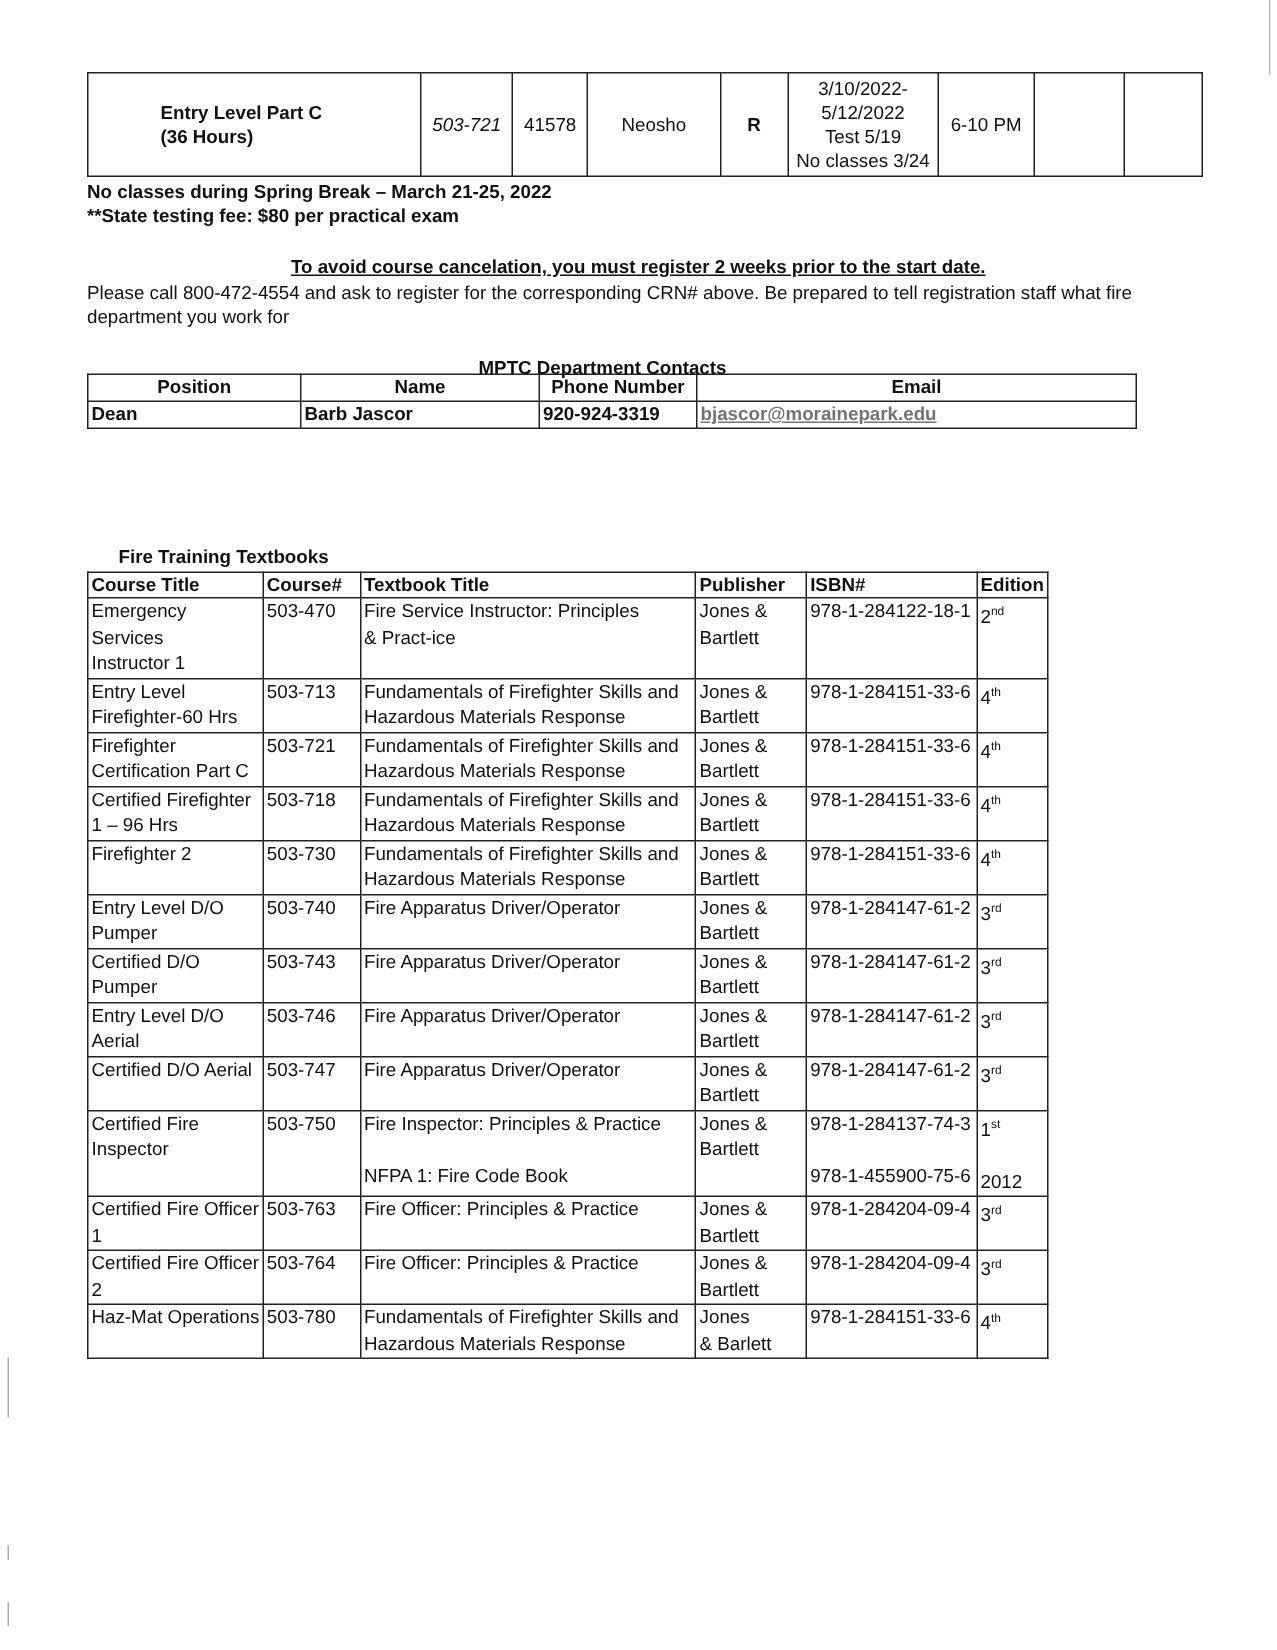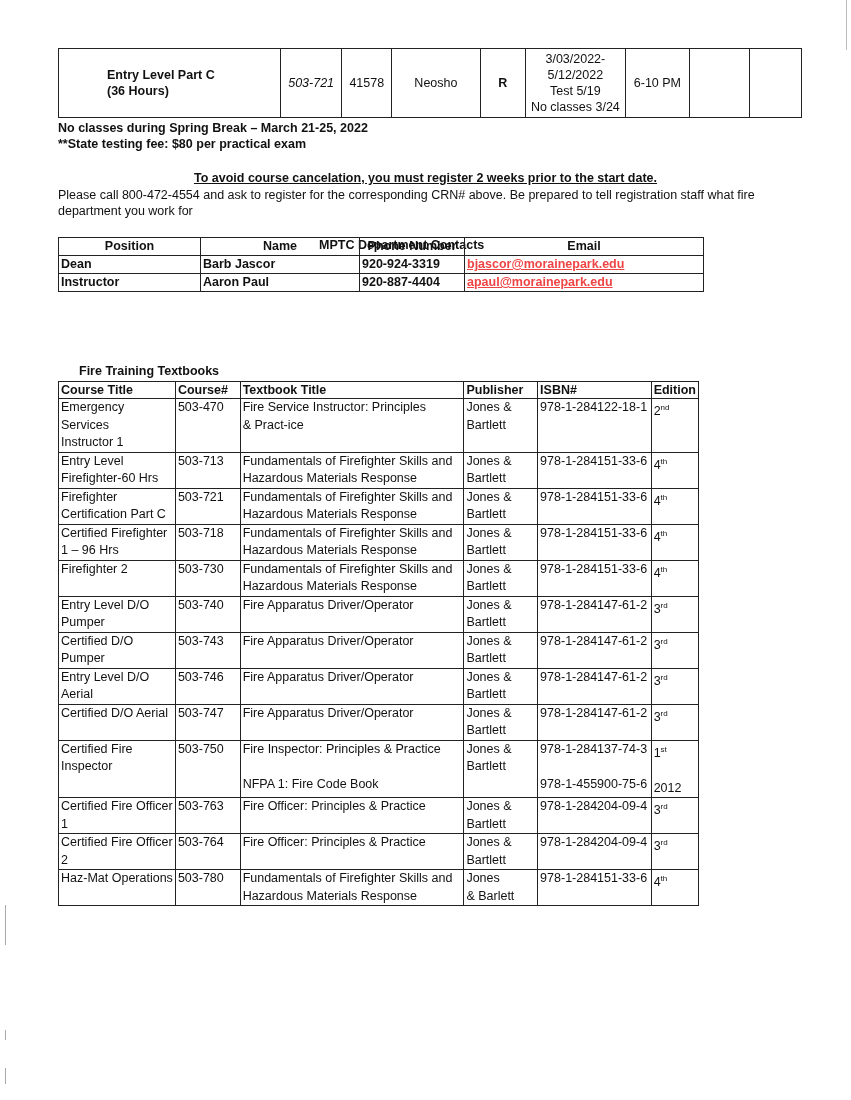"3/03/2022-" span { text: 3/03/2022- -> 3/10/2022- }
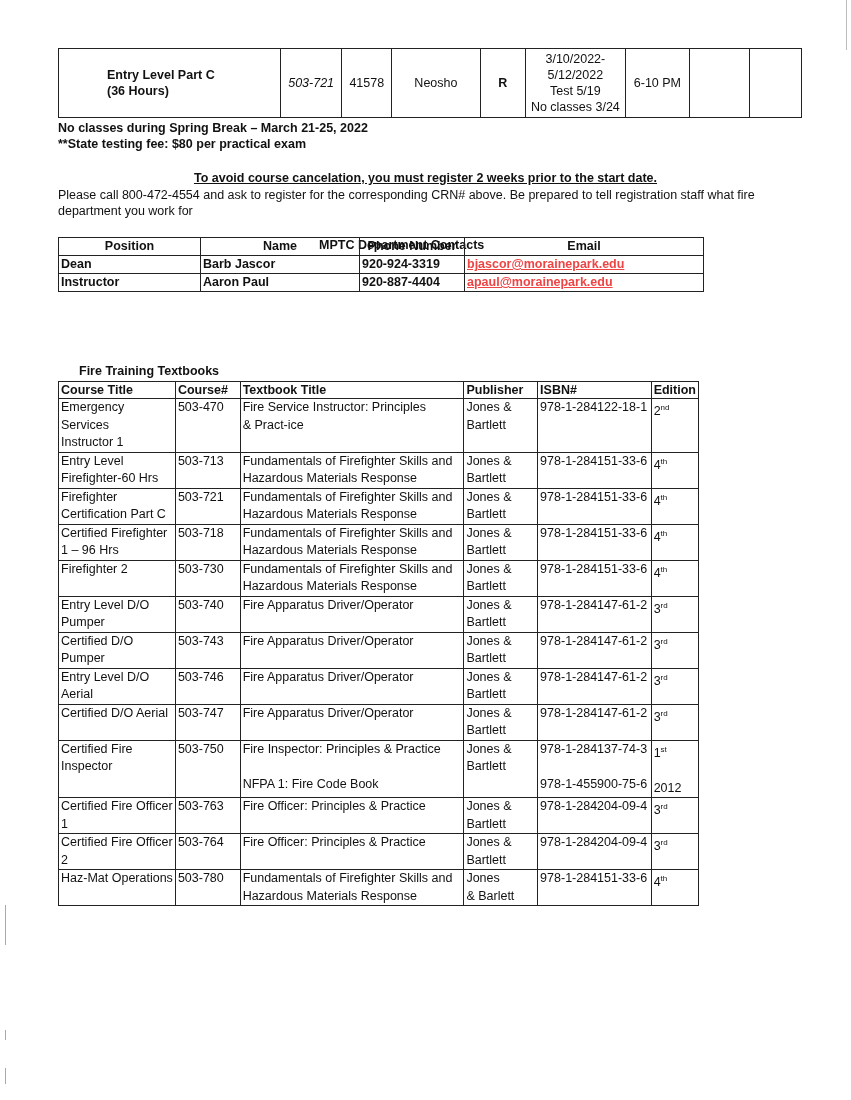"Position" #contacts-table { top: 237px -> 249px; width: 646px -> 700px }
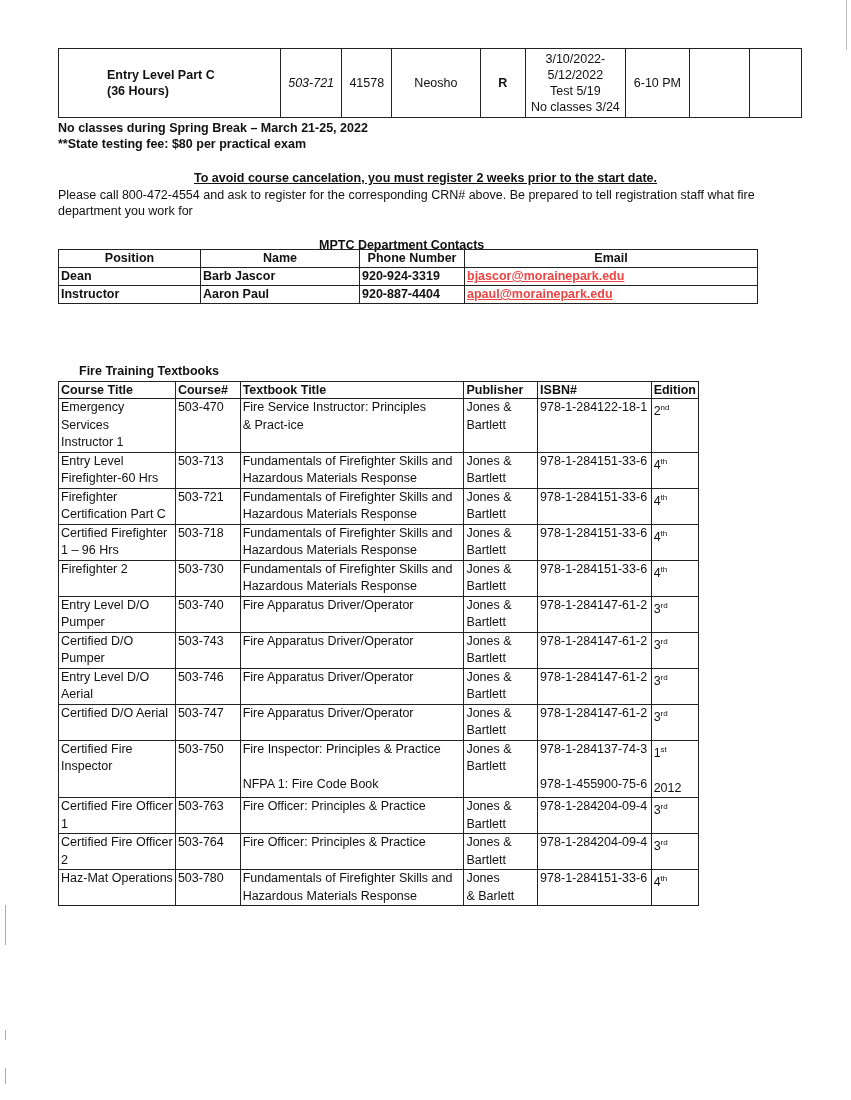"bjascor@morainepark.edu" #contacts-table td.email a { color: #ef4444 -> #737373 }
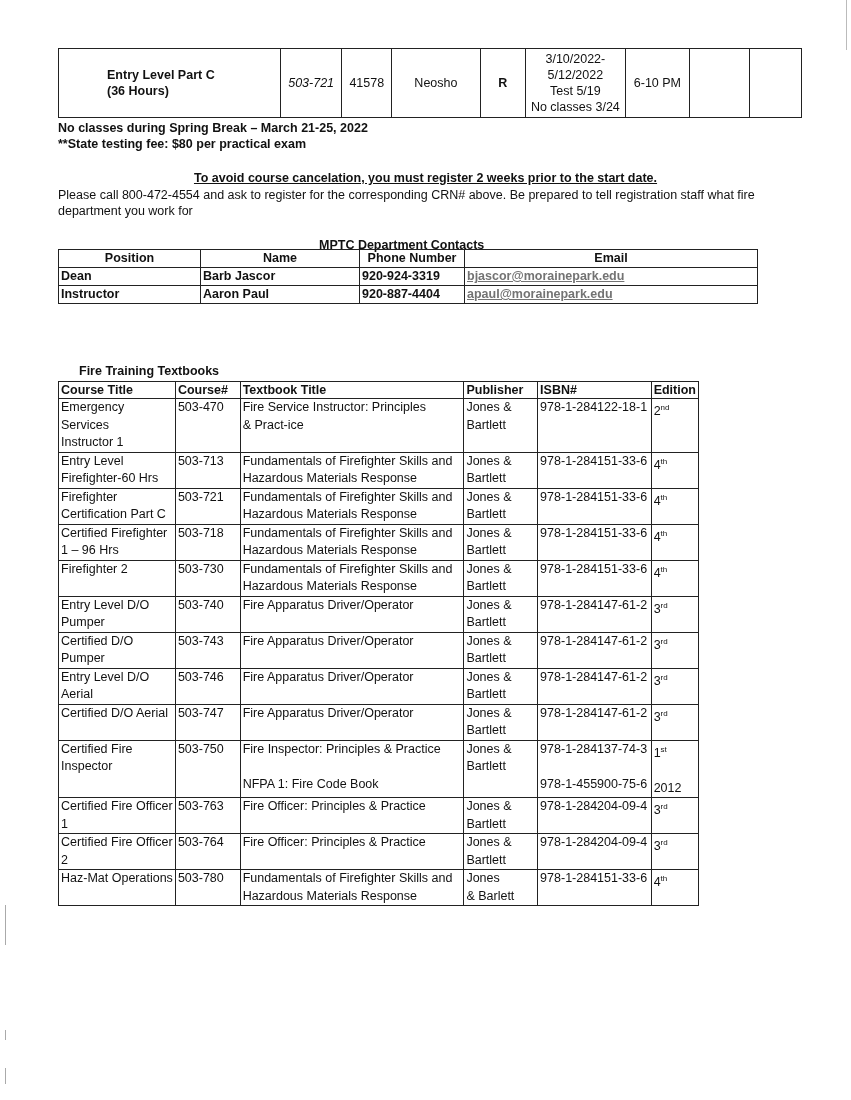"Instructor" tr { html: <tr> <td>Instructor</td> <td>Aaron Paul</td> <td>920-887-4404</td> <td><a>apaul@morainepark.edu</a></td> </tr> -> none }
